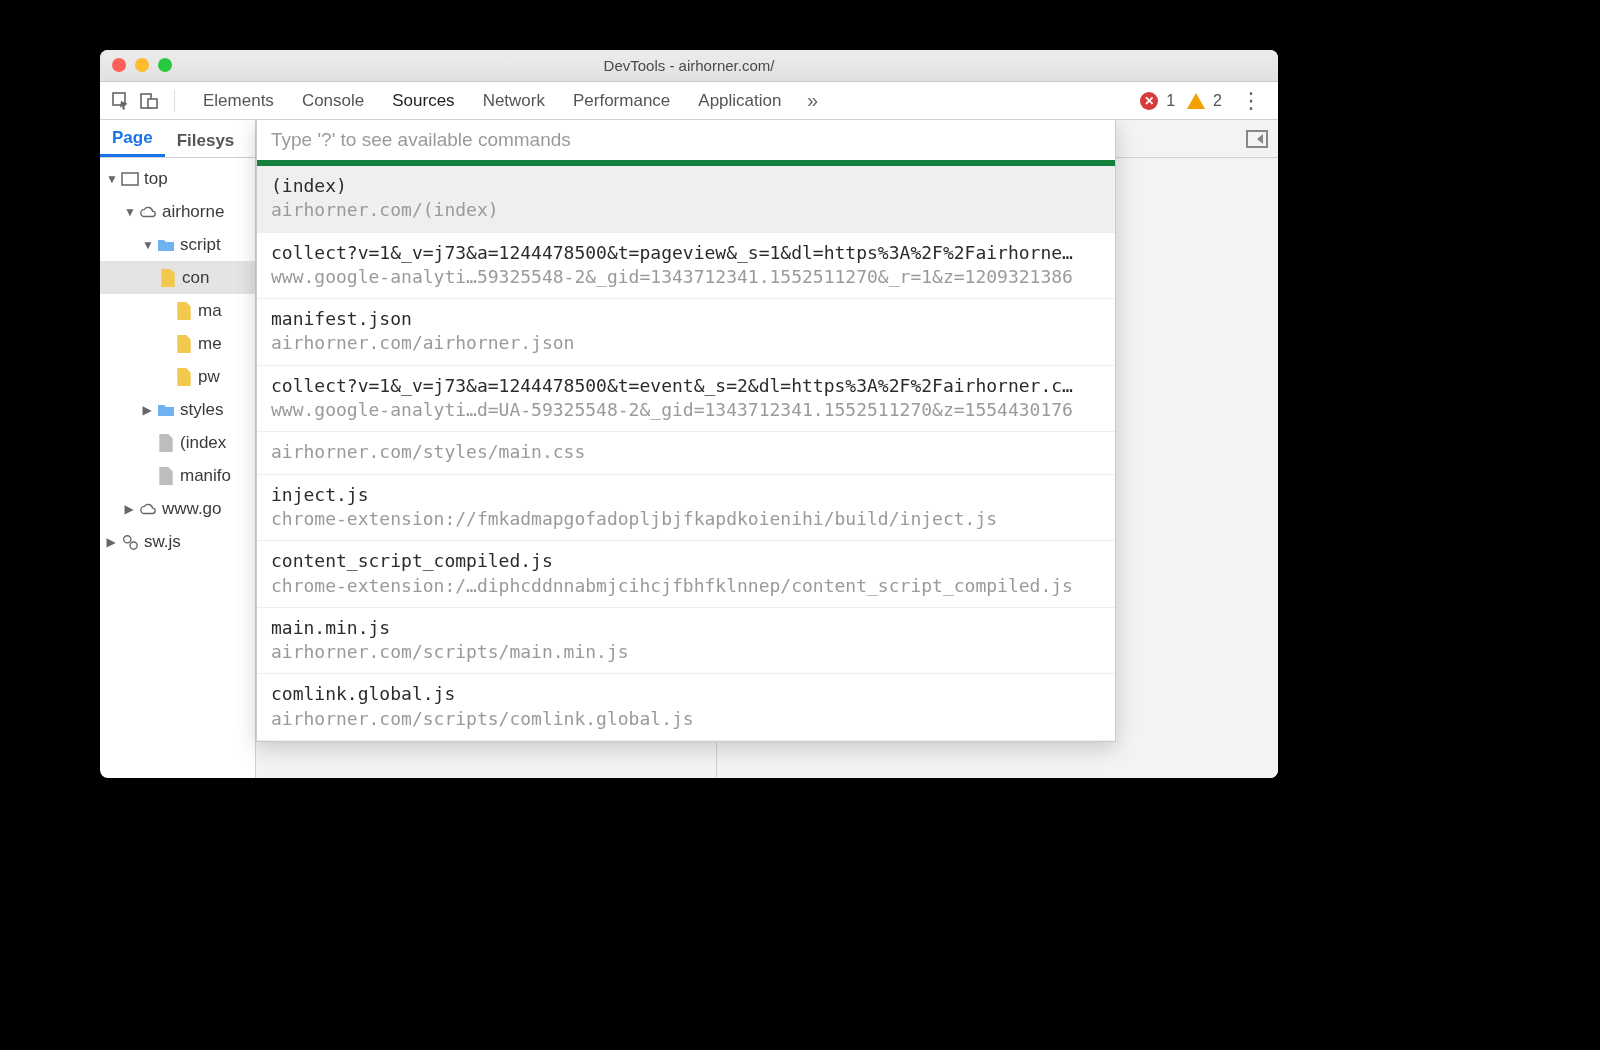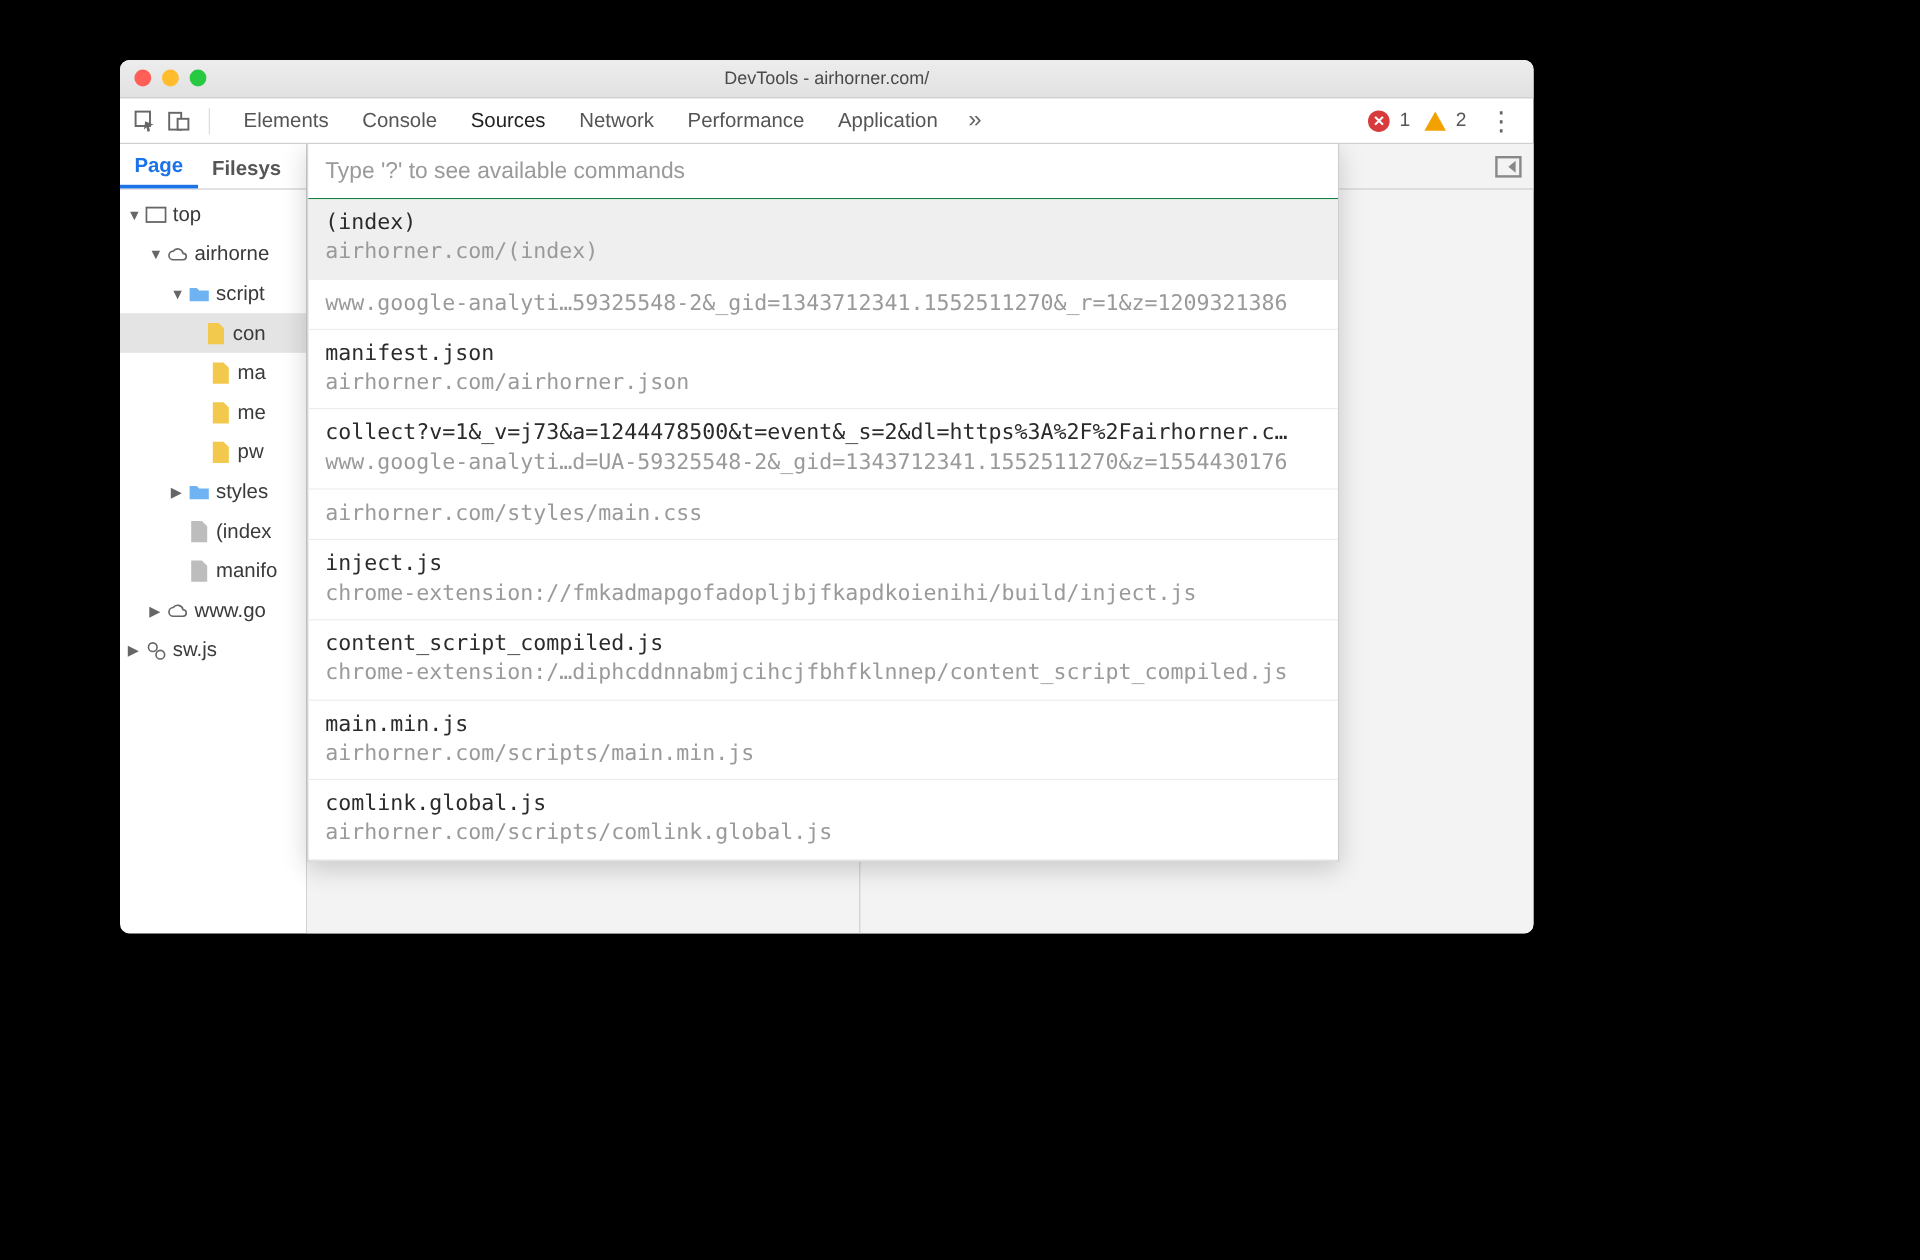"Type '?' to see available" .cmd-input { border-bottom: 1px solid #15803d -> 6px solid #15803d }
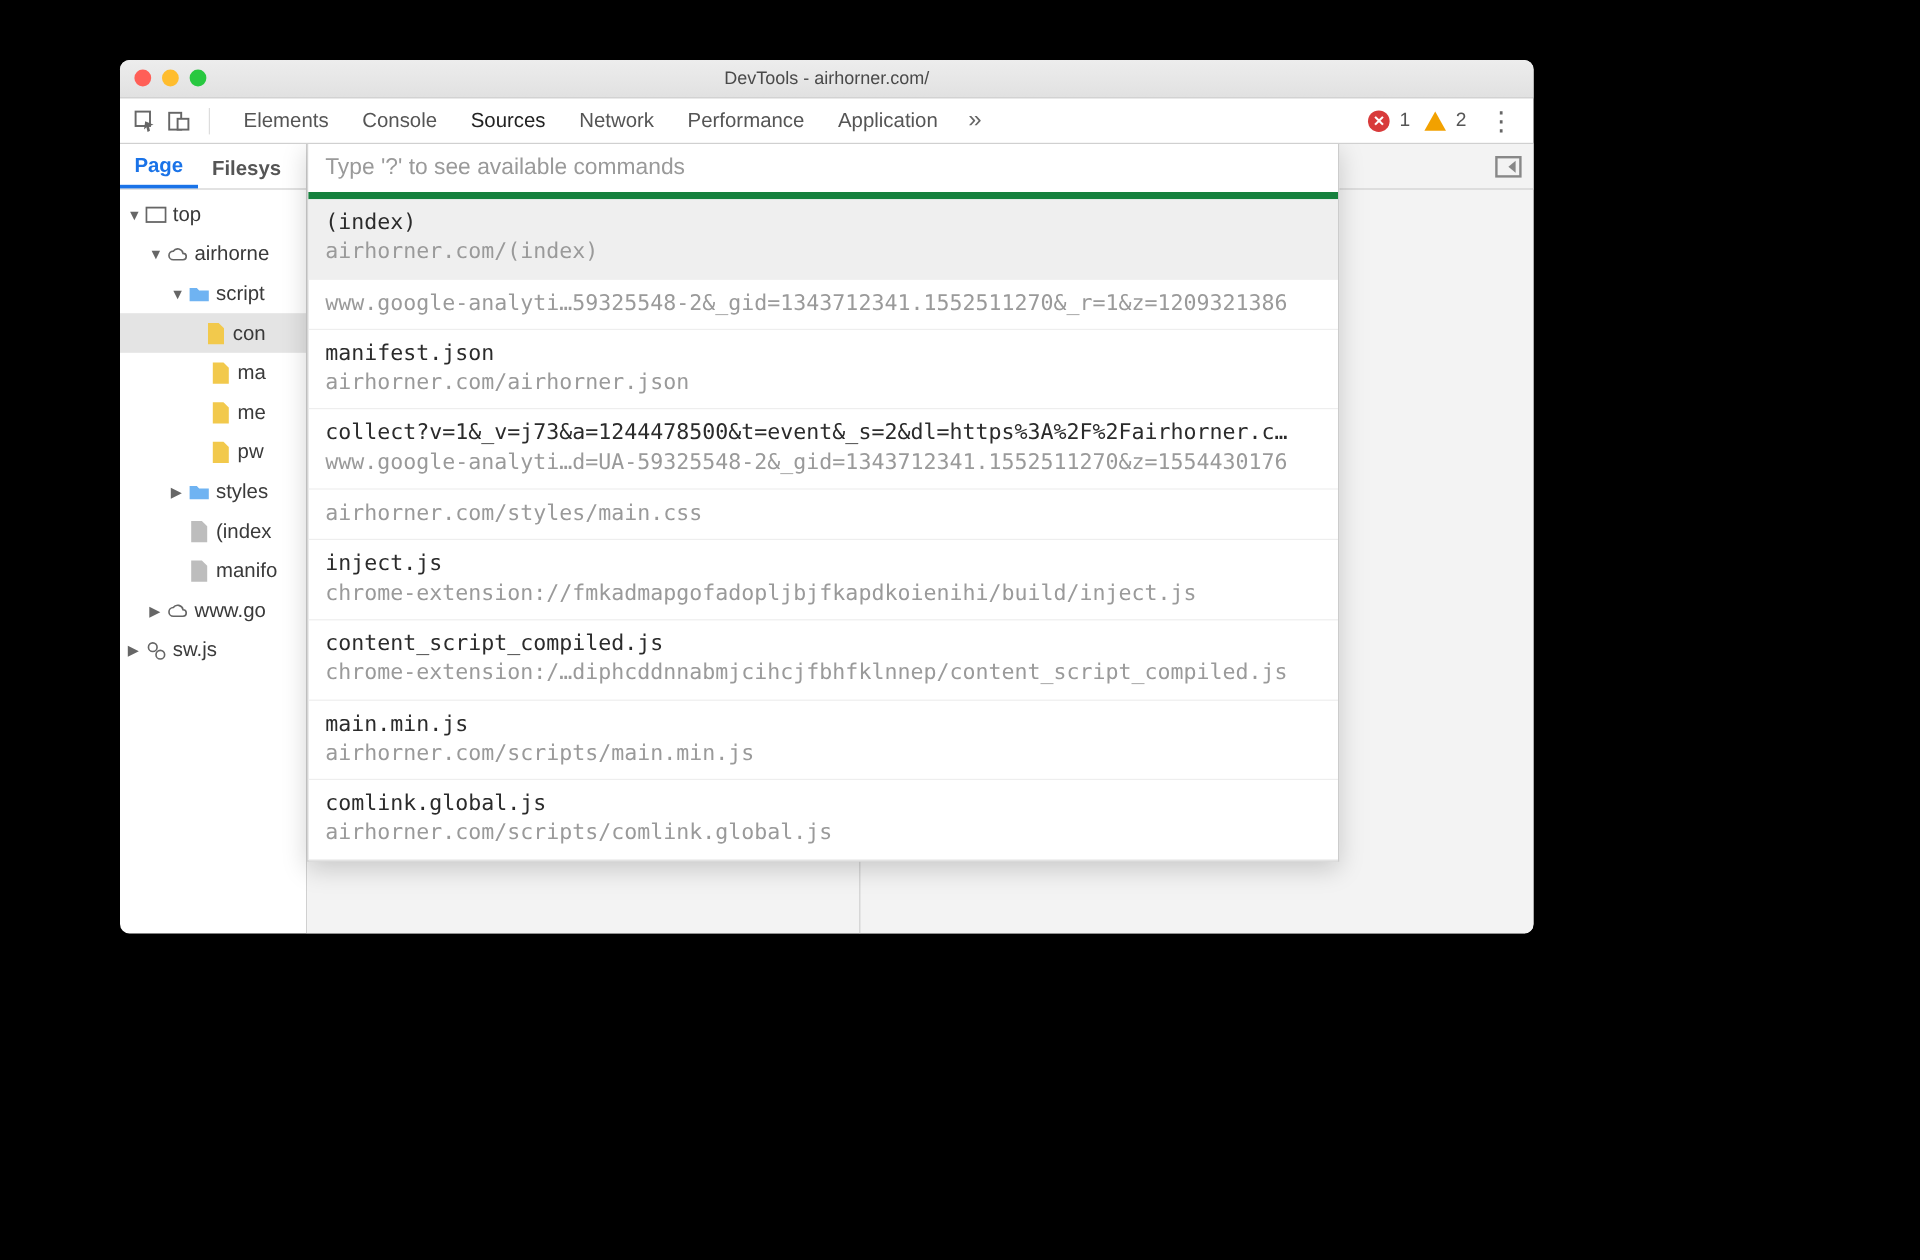"collect?v=1&_v=j73&a=1244478500&t=pagevi" div.primary { html: none -> <div>collect?v=1&amp;_v=j73&amp;a=1244478500&amp;t=pageview&amp;_s=1&amp;dl=https%3A%2F%2Fairhorne…</div> }
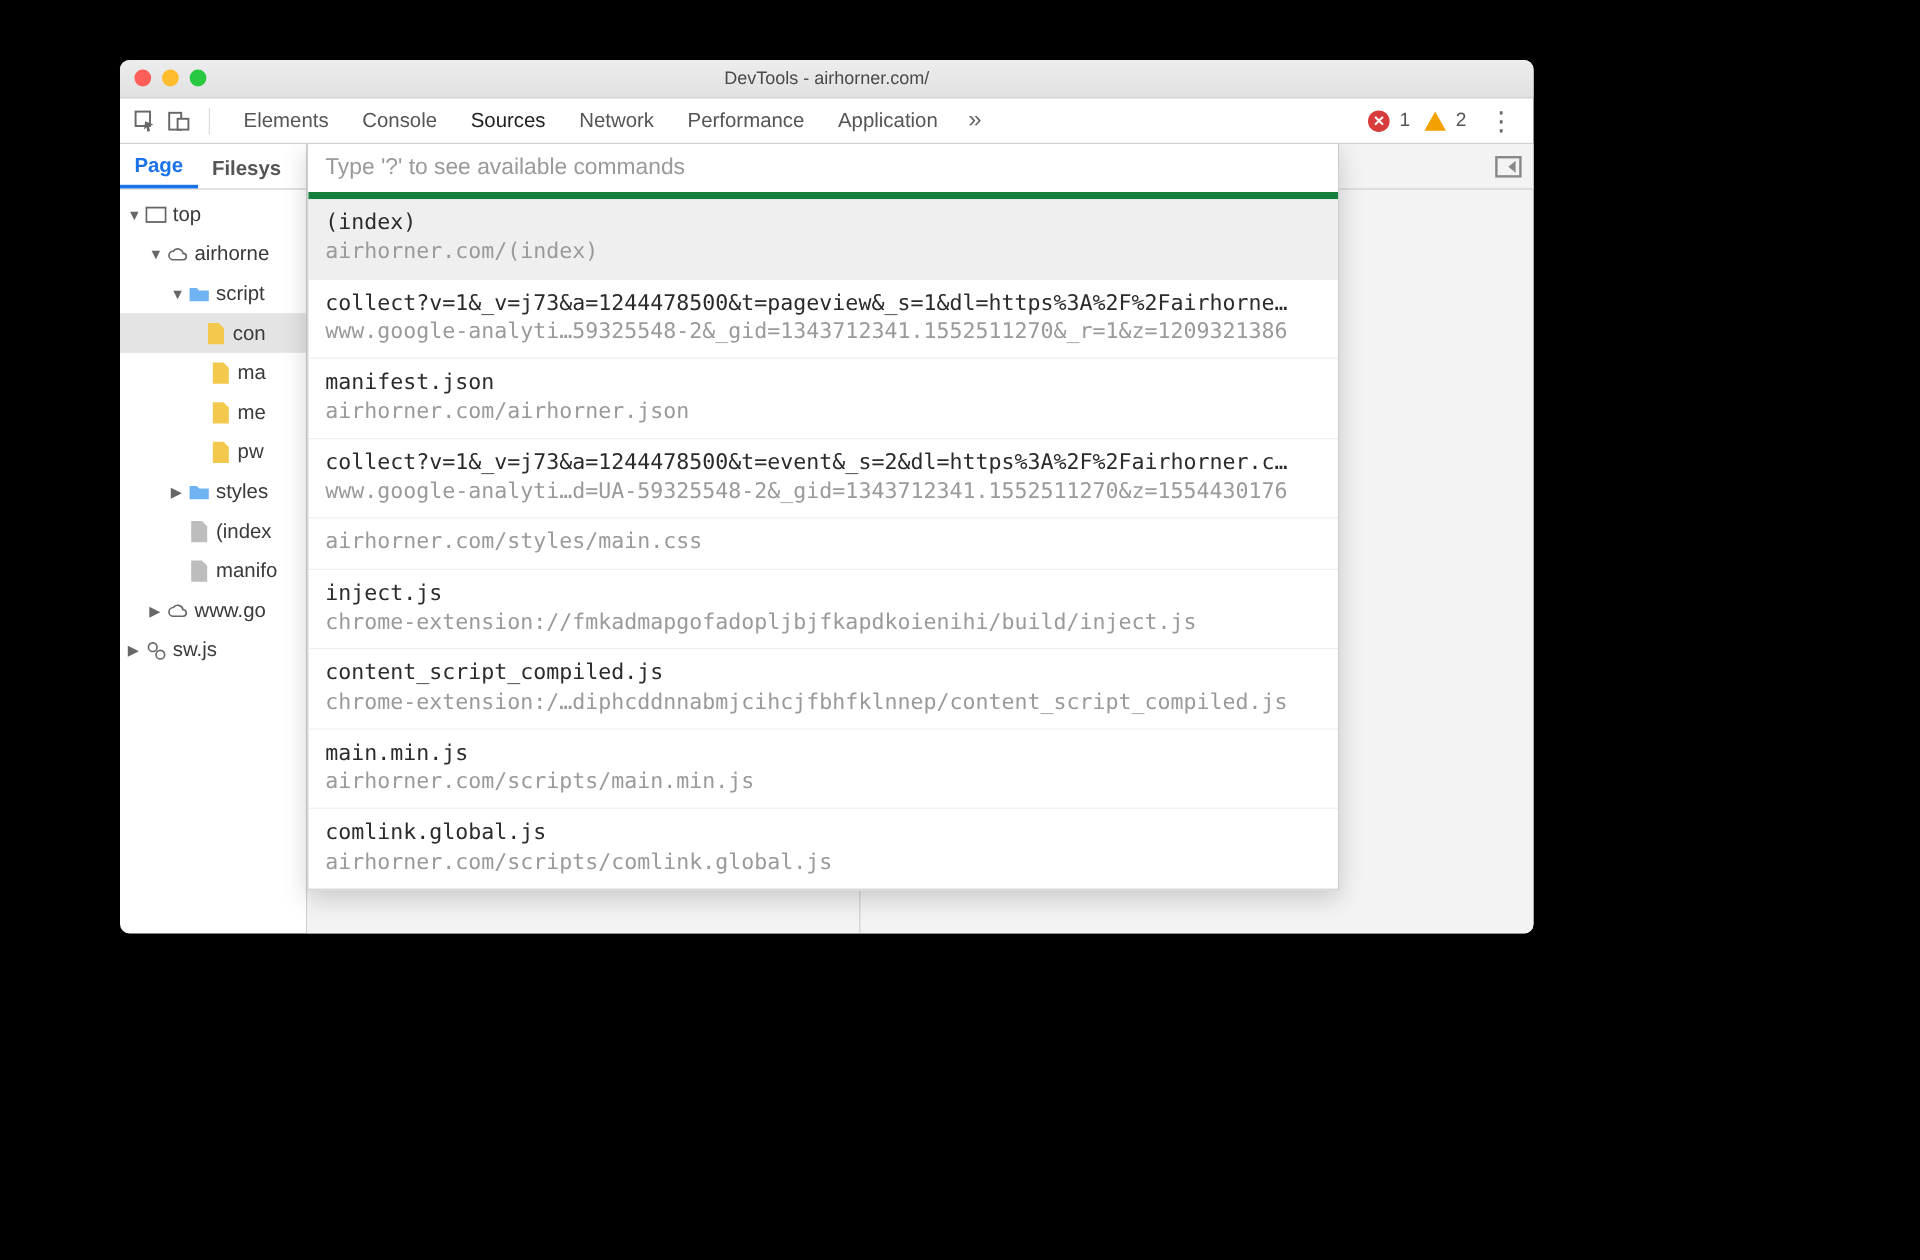"con" div.node { padding-left: 56px -> 44px }
